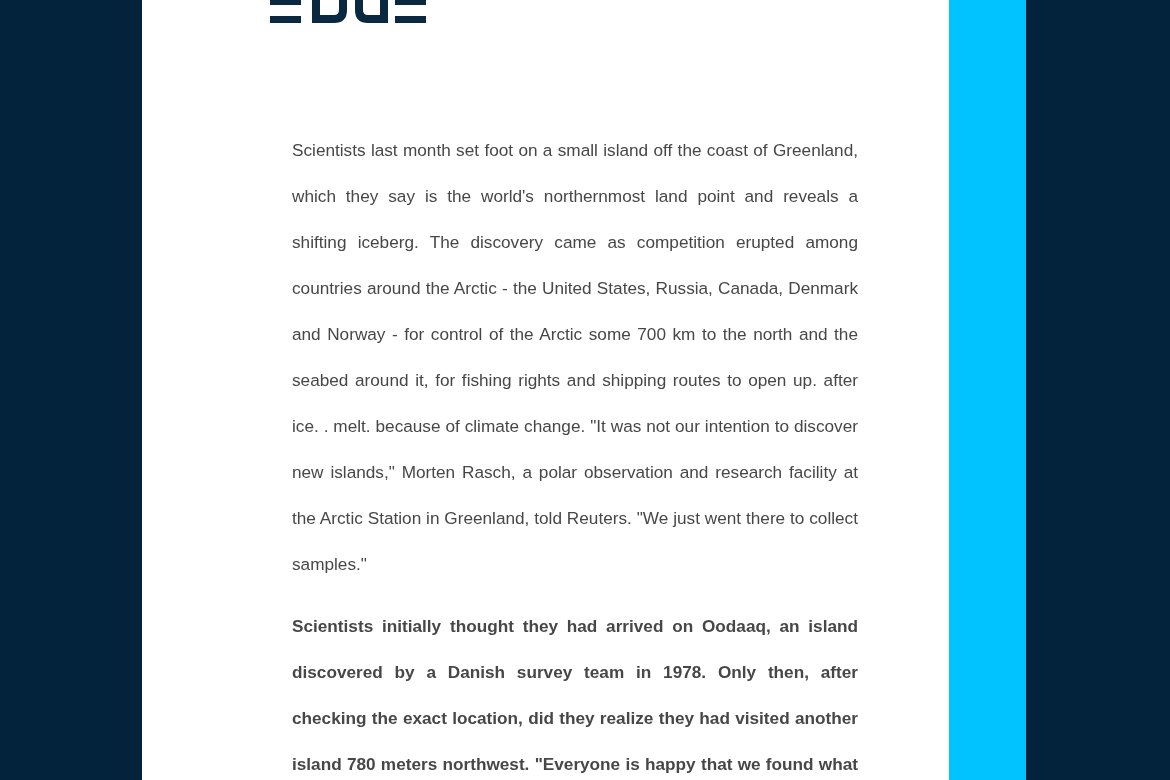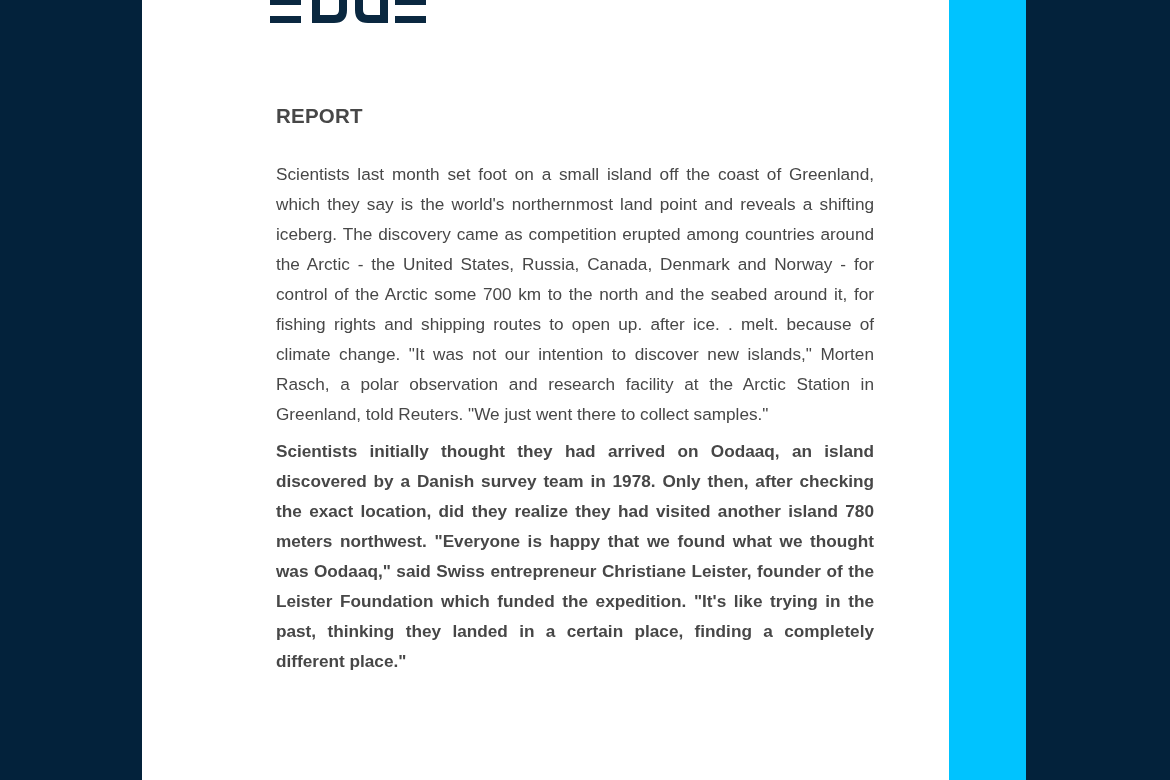"REPORT" h1.title { html: <h1>REPORT</h1> -> none }
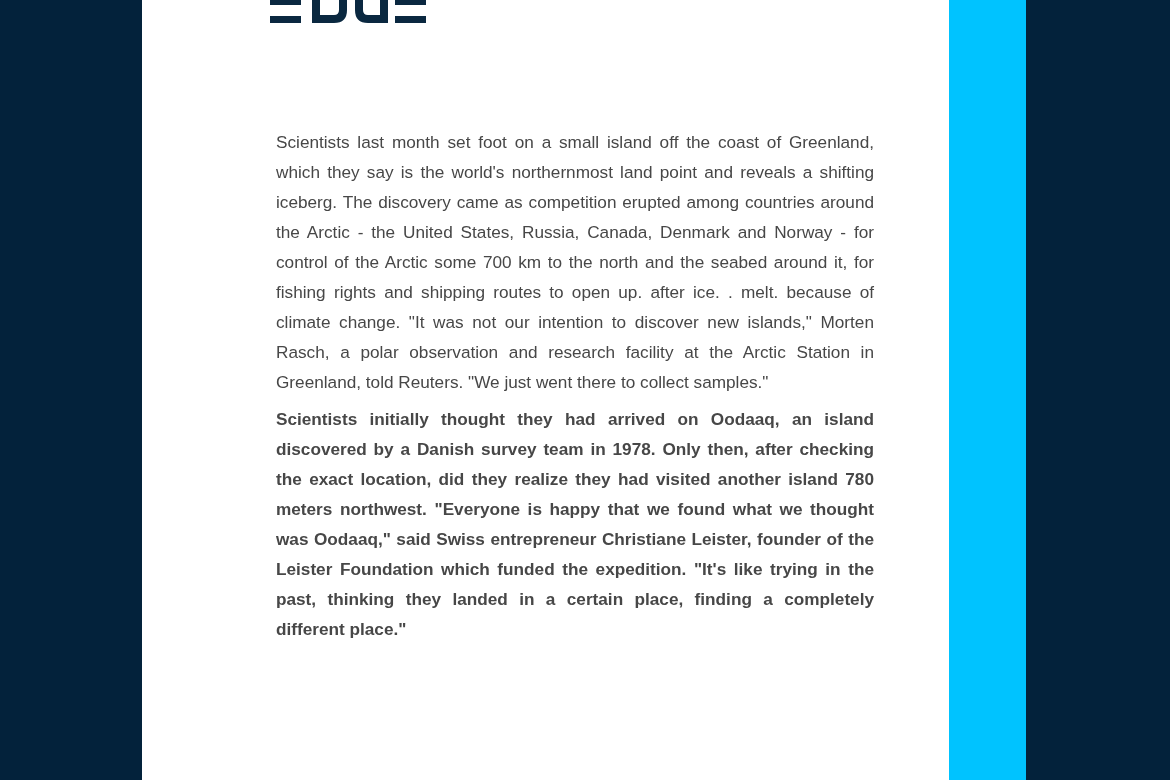"Scientists last month set foot" .para { line-height: 30px -> 46px; margin: 0 -> 16px }
